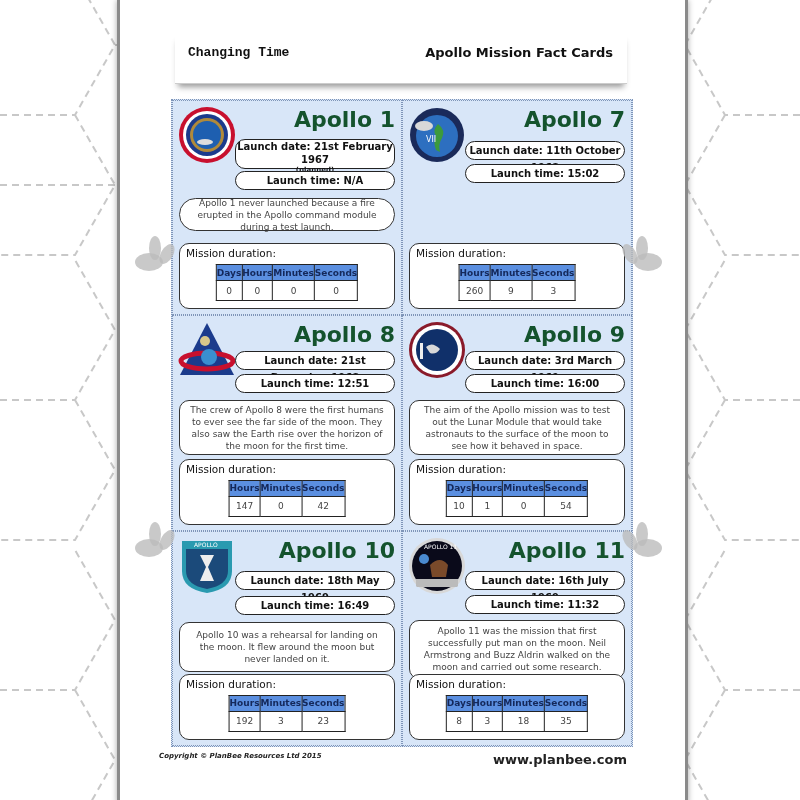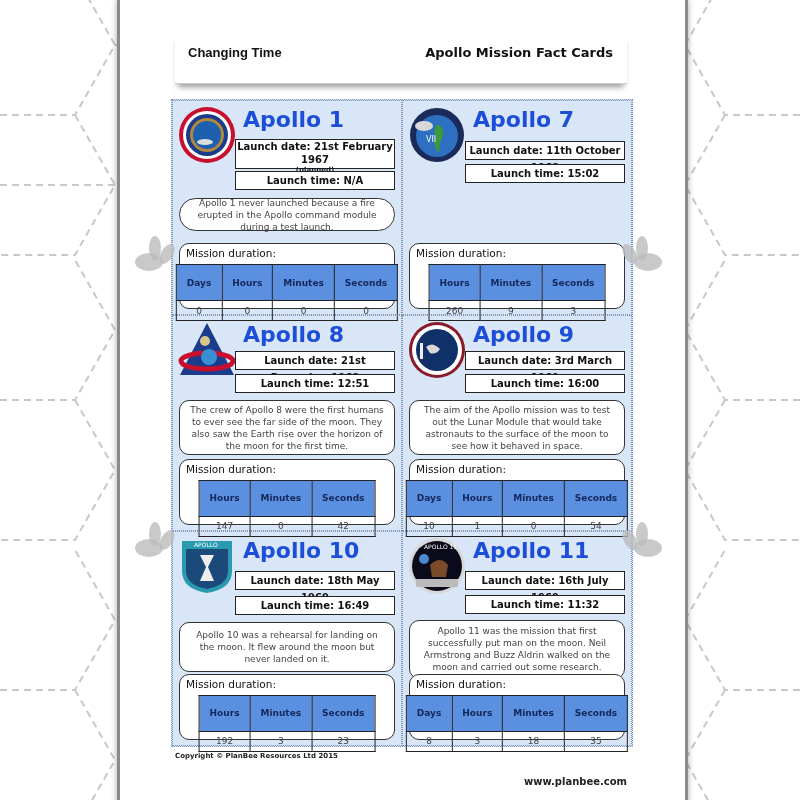"Changing Time" .header-left { font-family: Liberation Sans, sans-serif -> Liberation Mono, monospace }
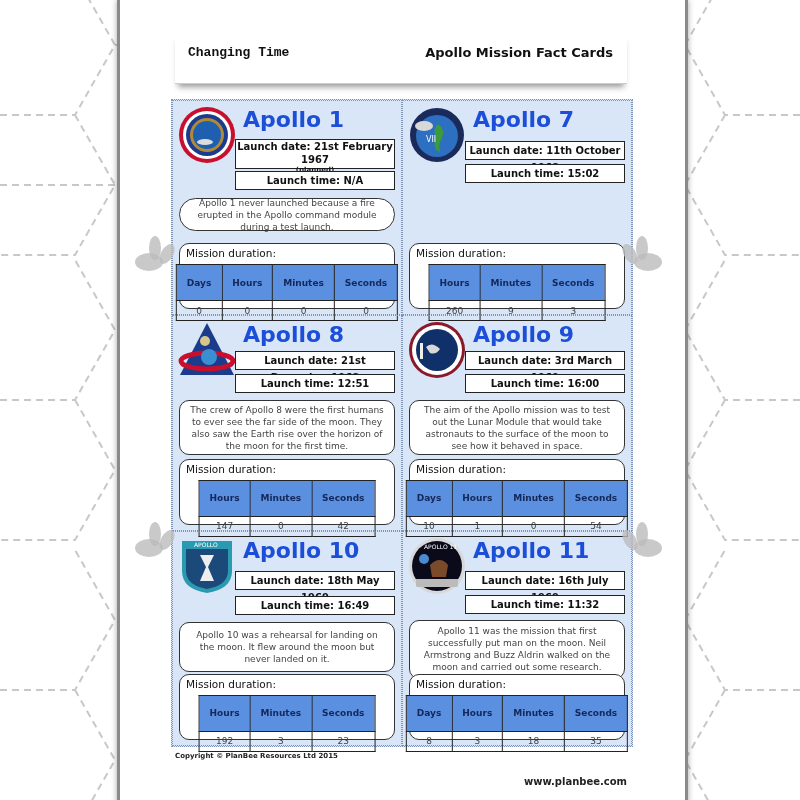"Apollo 1" .title { color: #1d4ed8 -> #14532d; text-align: left -> right }
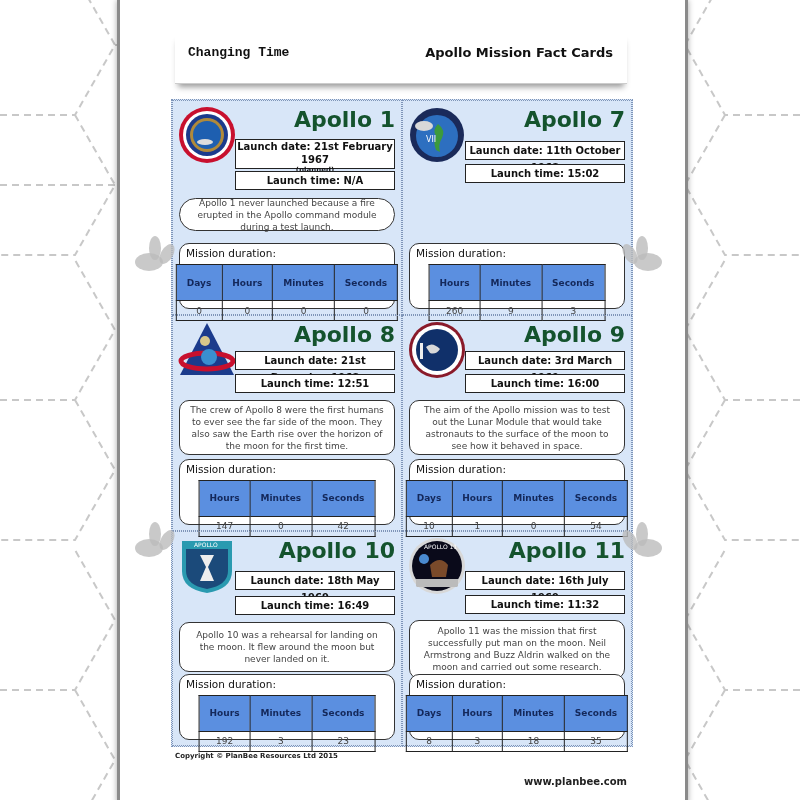"Launch date: 21st February 1967" .pill { border-radius: 0 -> 10px }
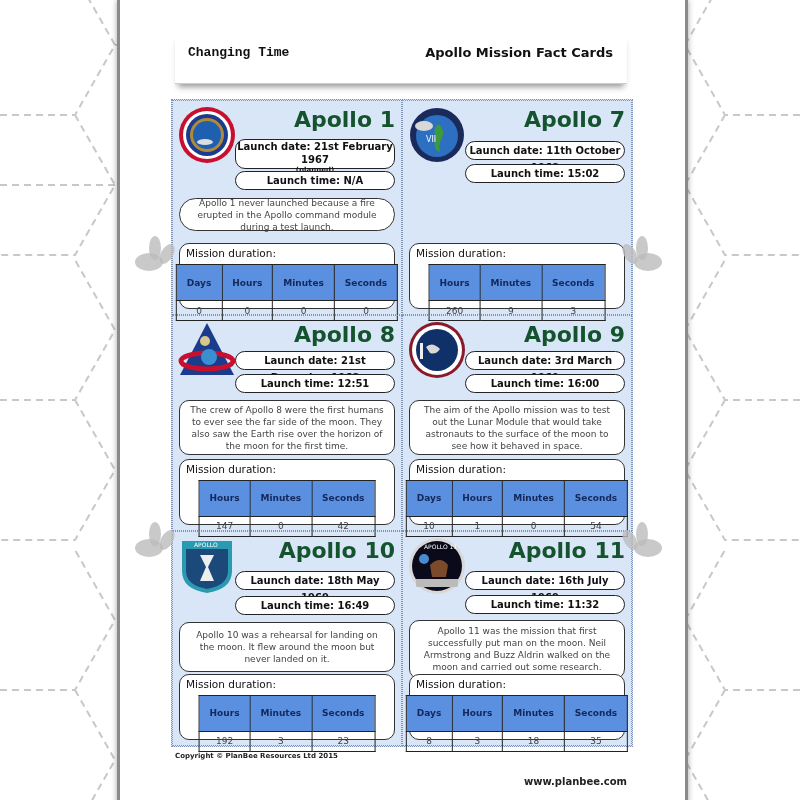"Days" table.dt th { padding: 10px -> 0 }
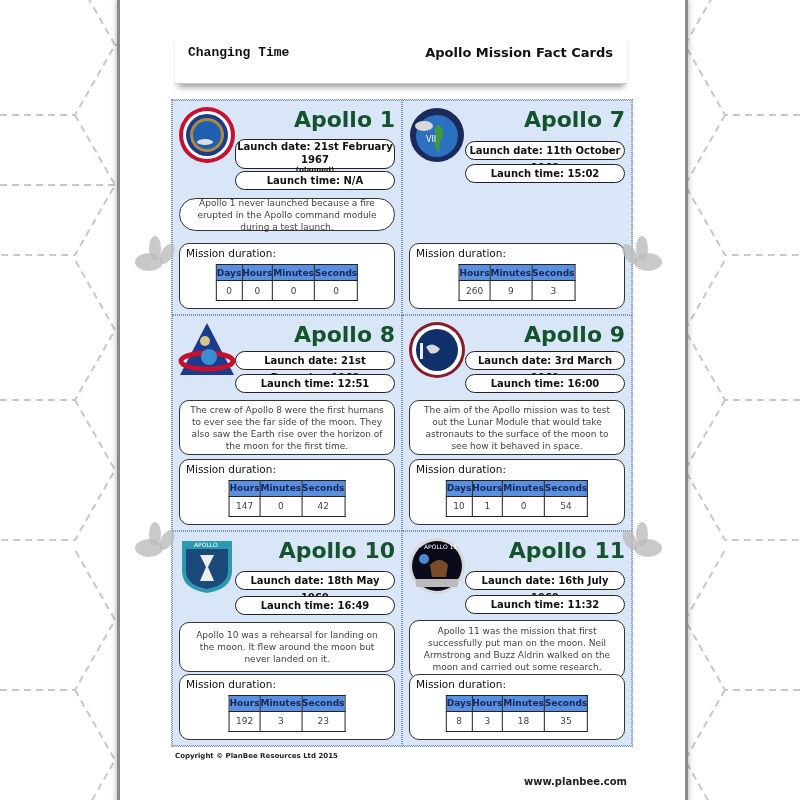"Copyright © PlanBee Resources Ltd" .footer-l { font-style: none -> italic; left: 175px -> 159px }
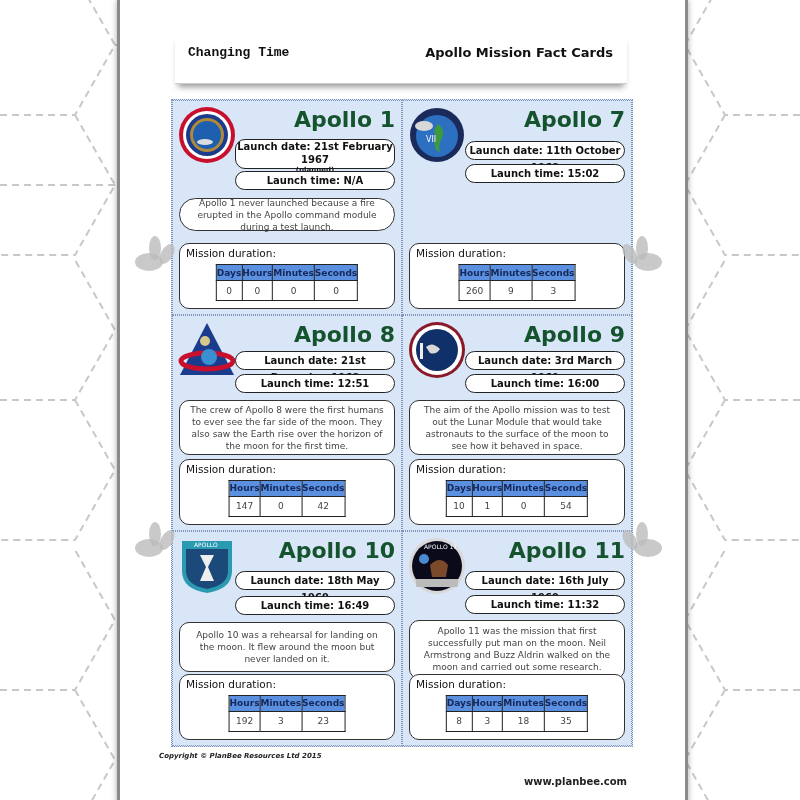"www.planbee.com" .footer-r { font-size: 10px -> 13px; margin-top: 24px -> none }
